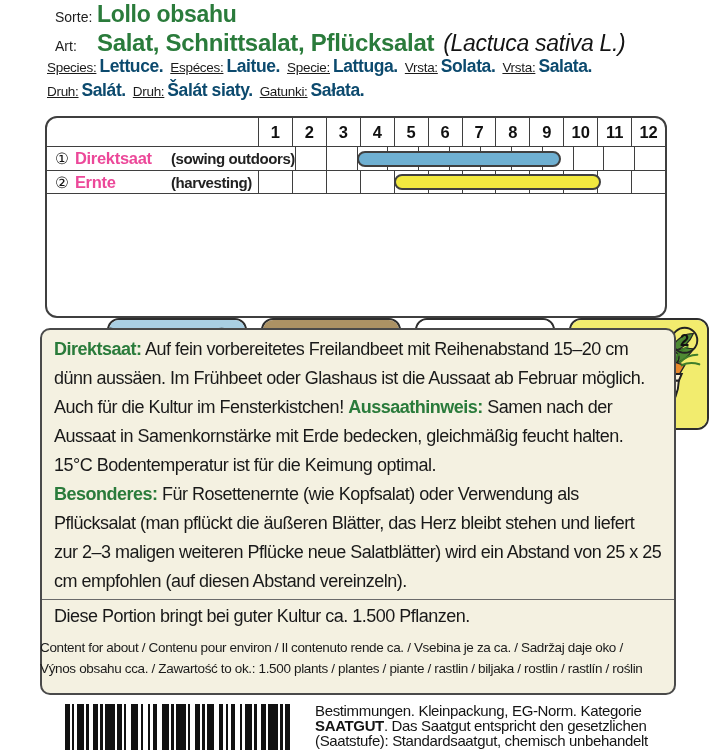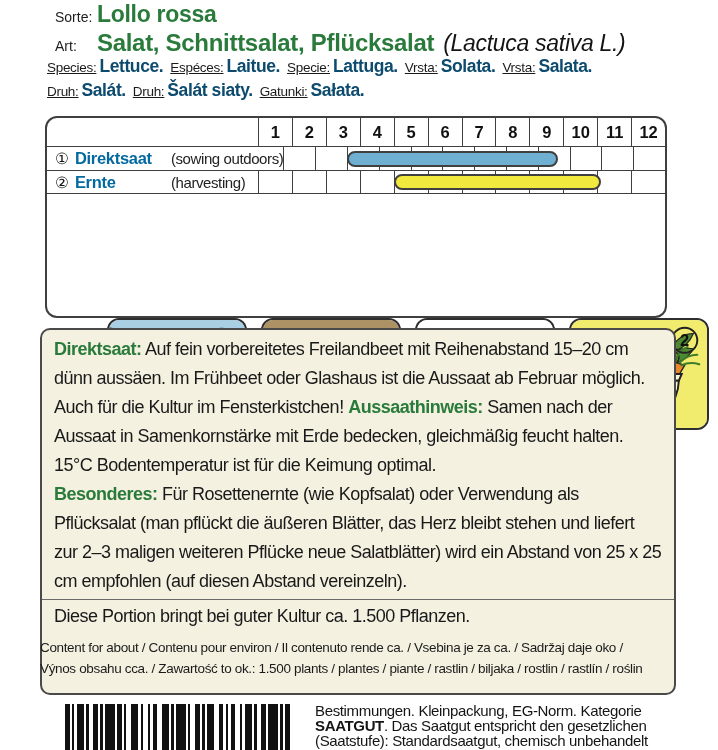"Lollo rossa" span.sorte-val { text: rossa -> obsahu }
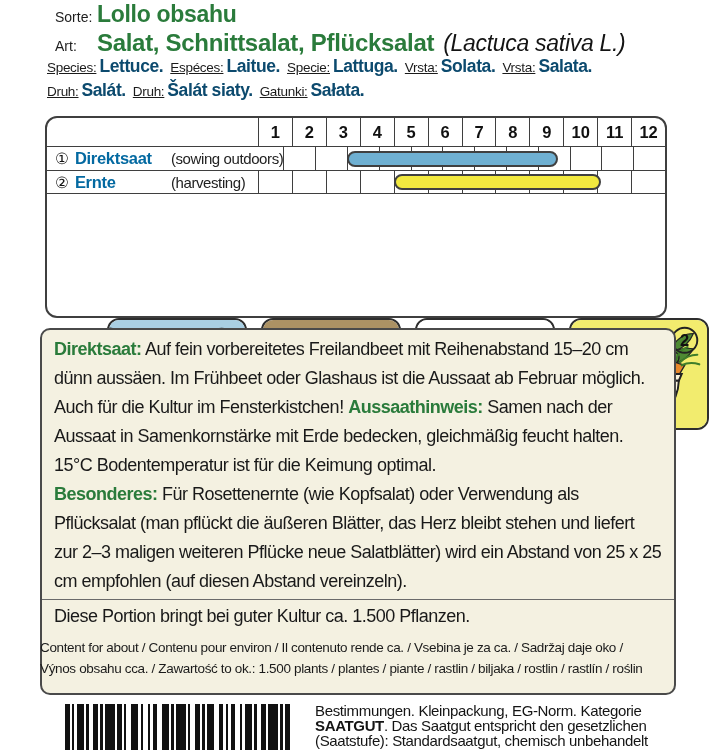"Direktsaat" .cal-word { color: #0369a1 -> #ec4899 }
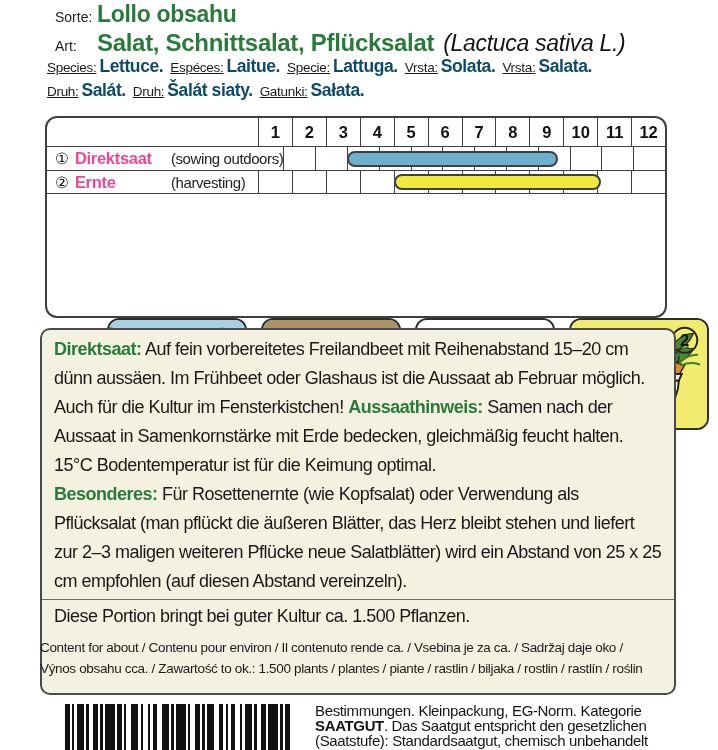"(sowing outdoors)" .cal-note { font-weight: none -> bold }
